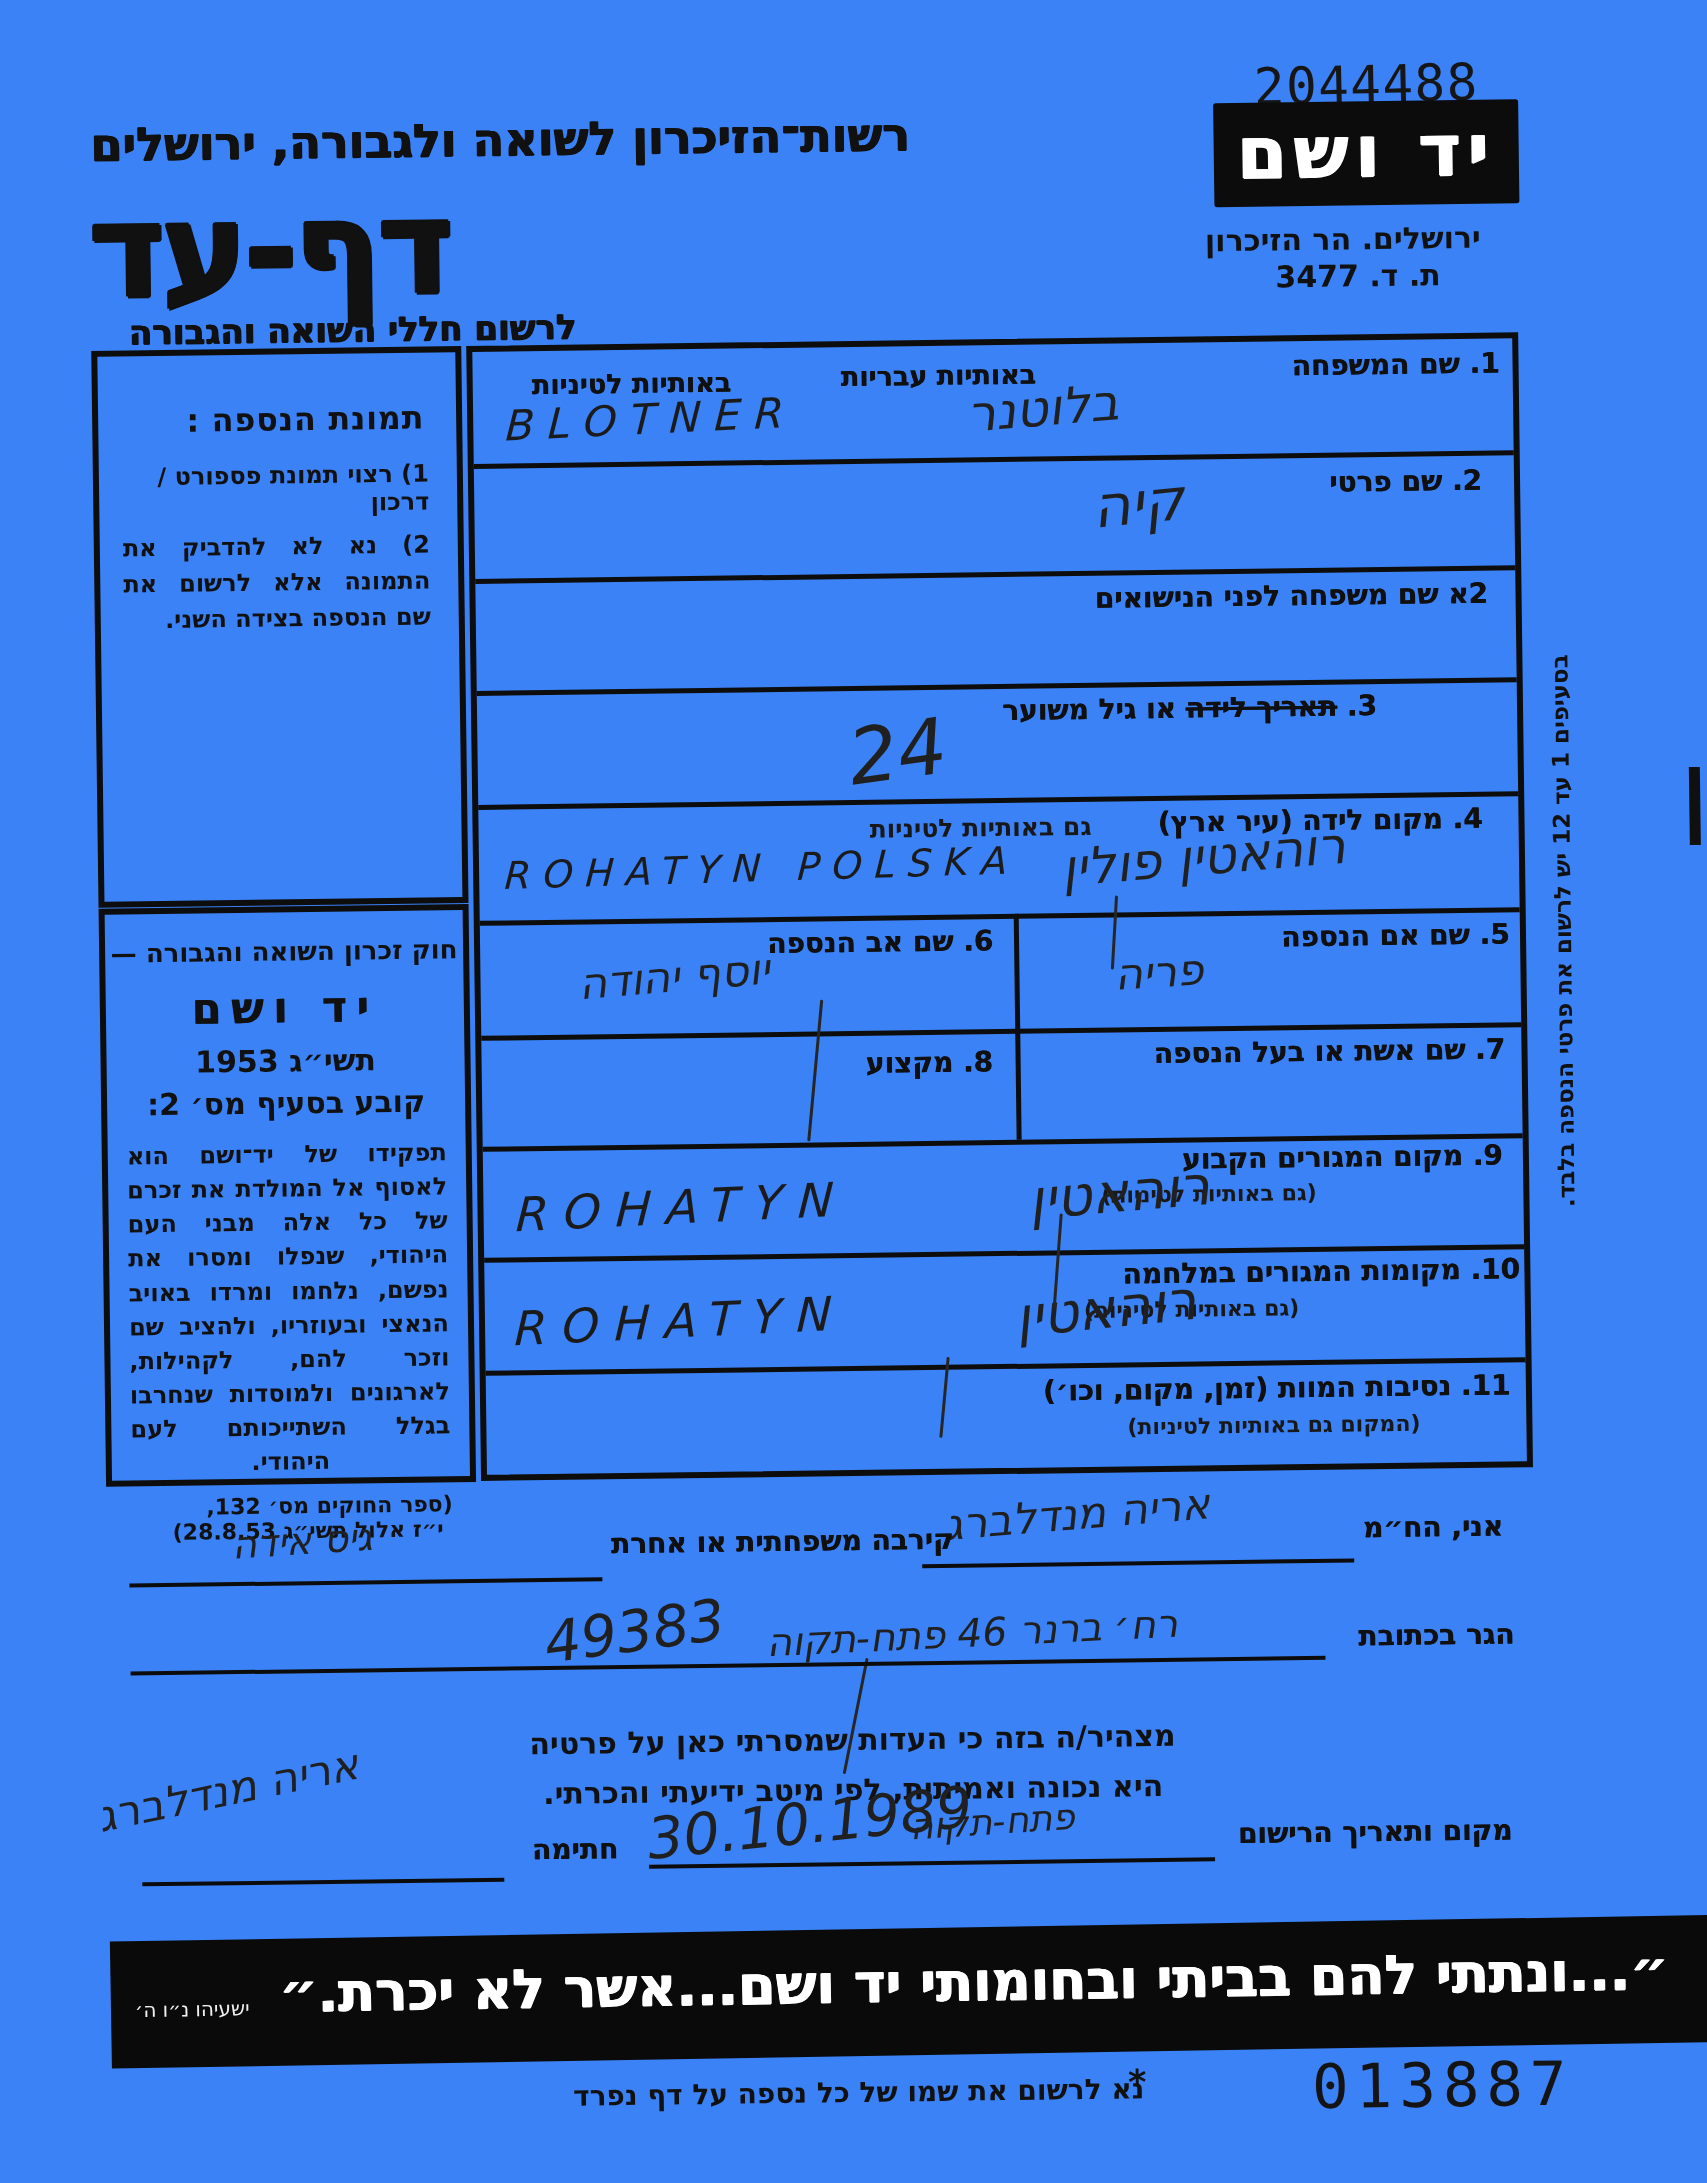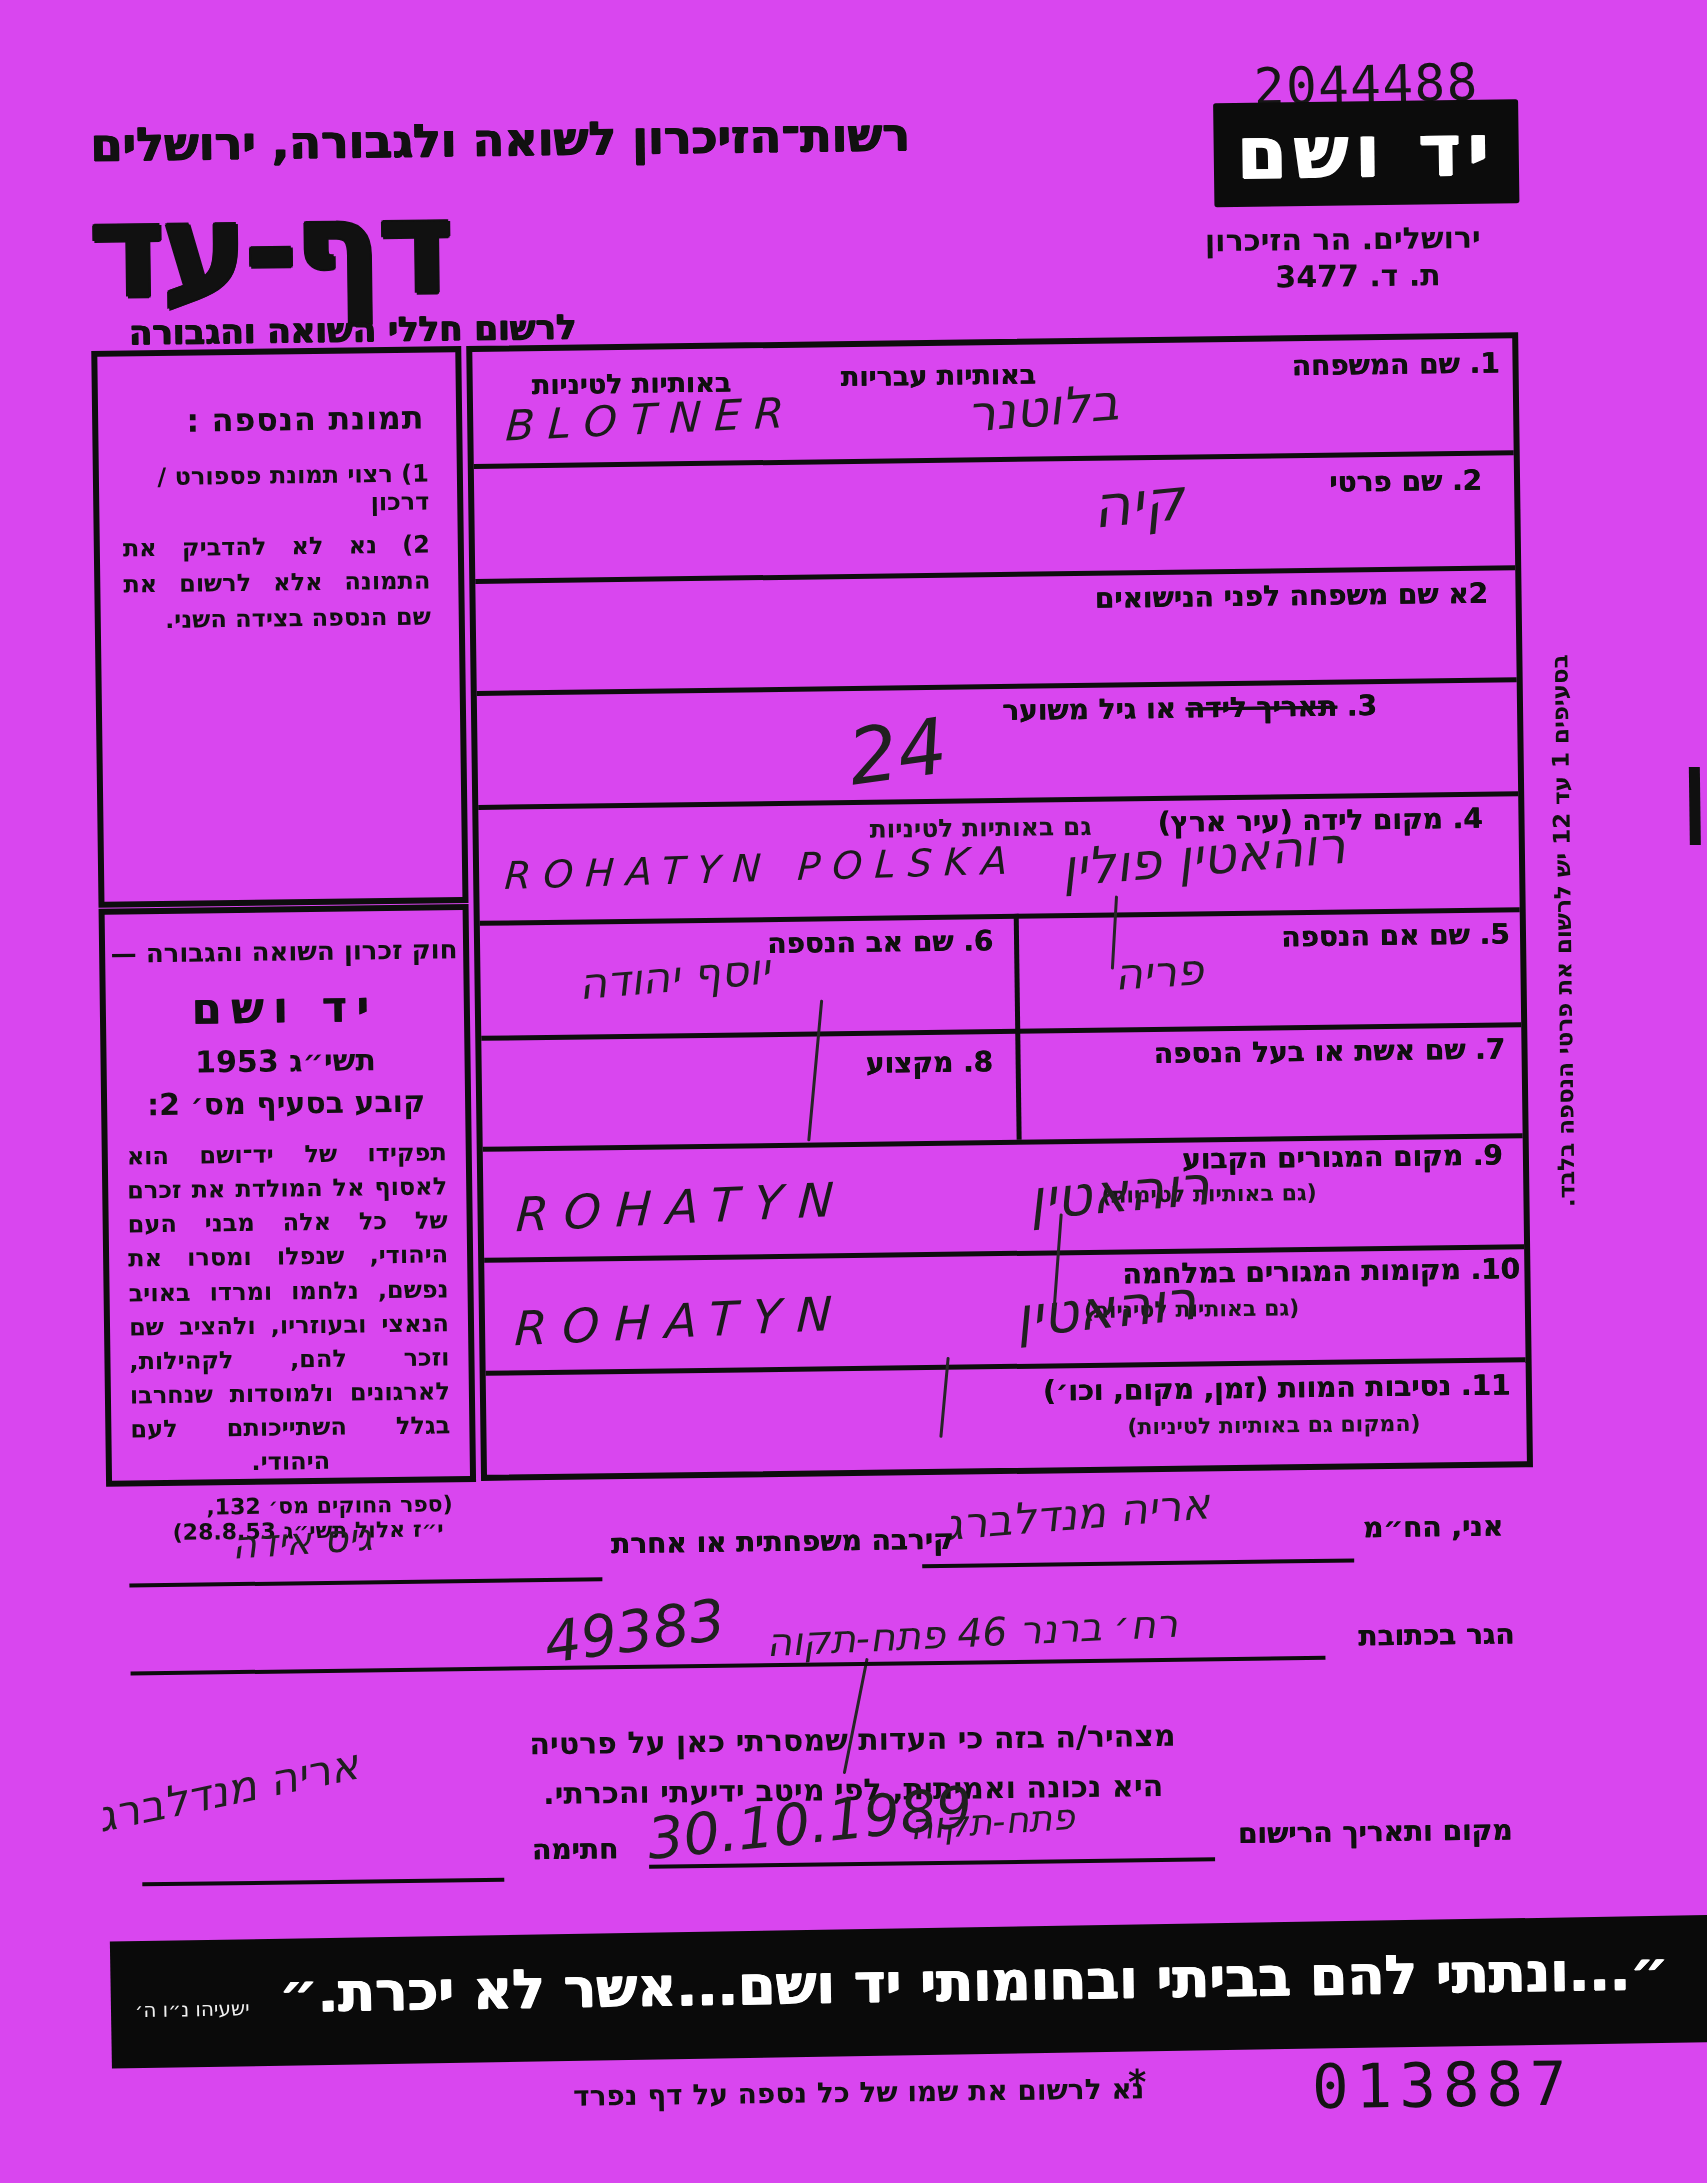"רשות־הזיכרון לשואה ולגבורה, ירושלים" #page { background: #d946ef -> #3b82f6 }
